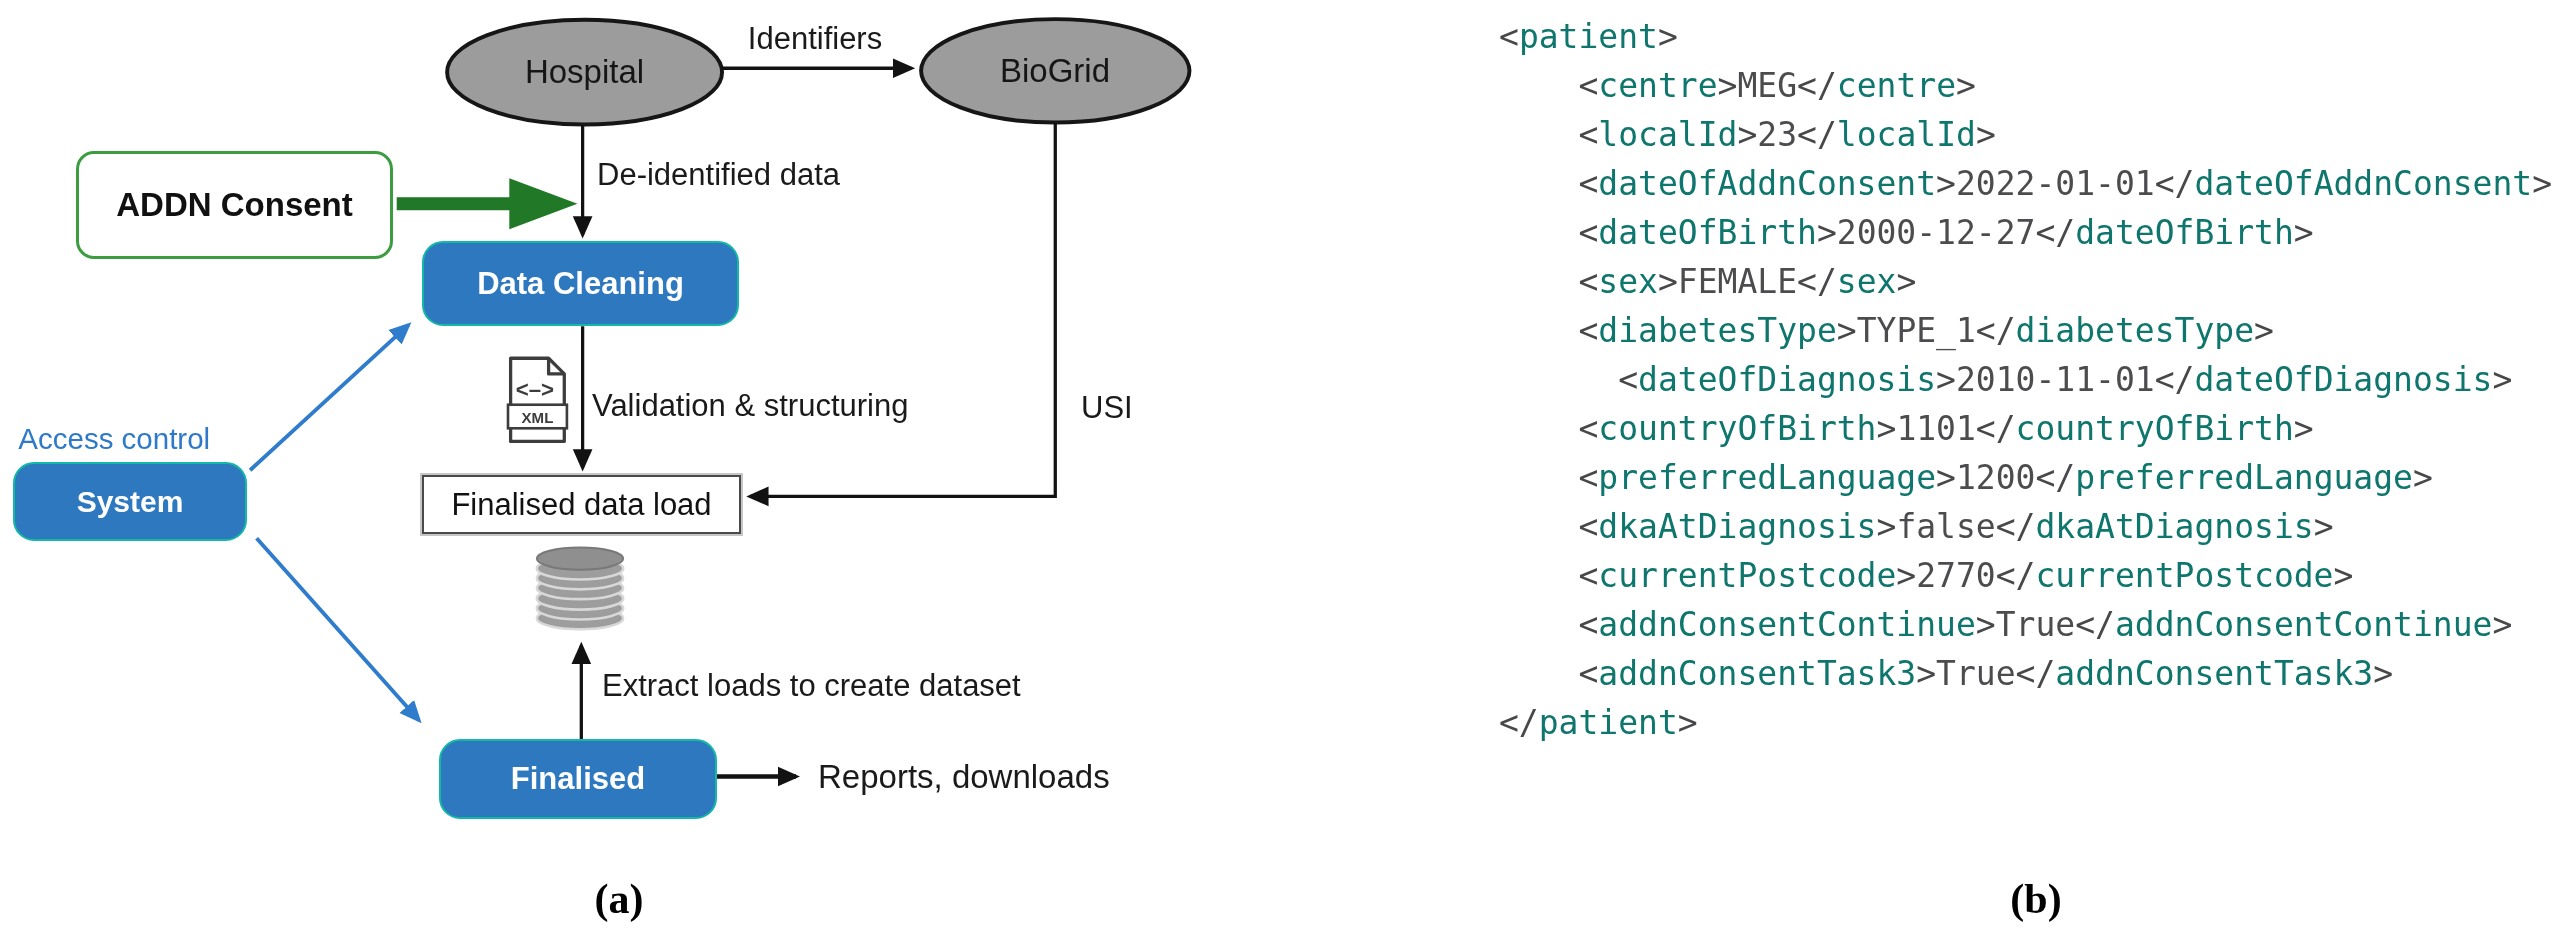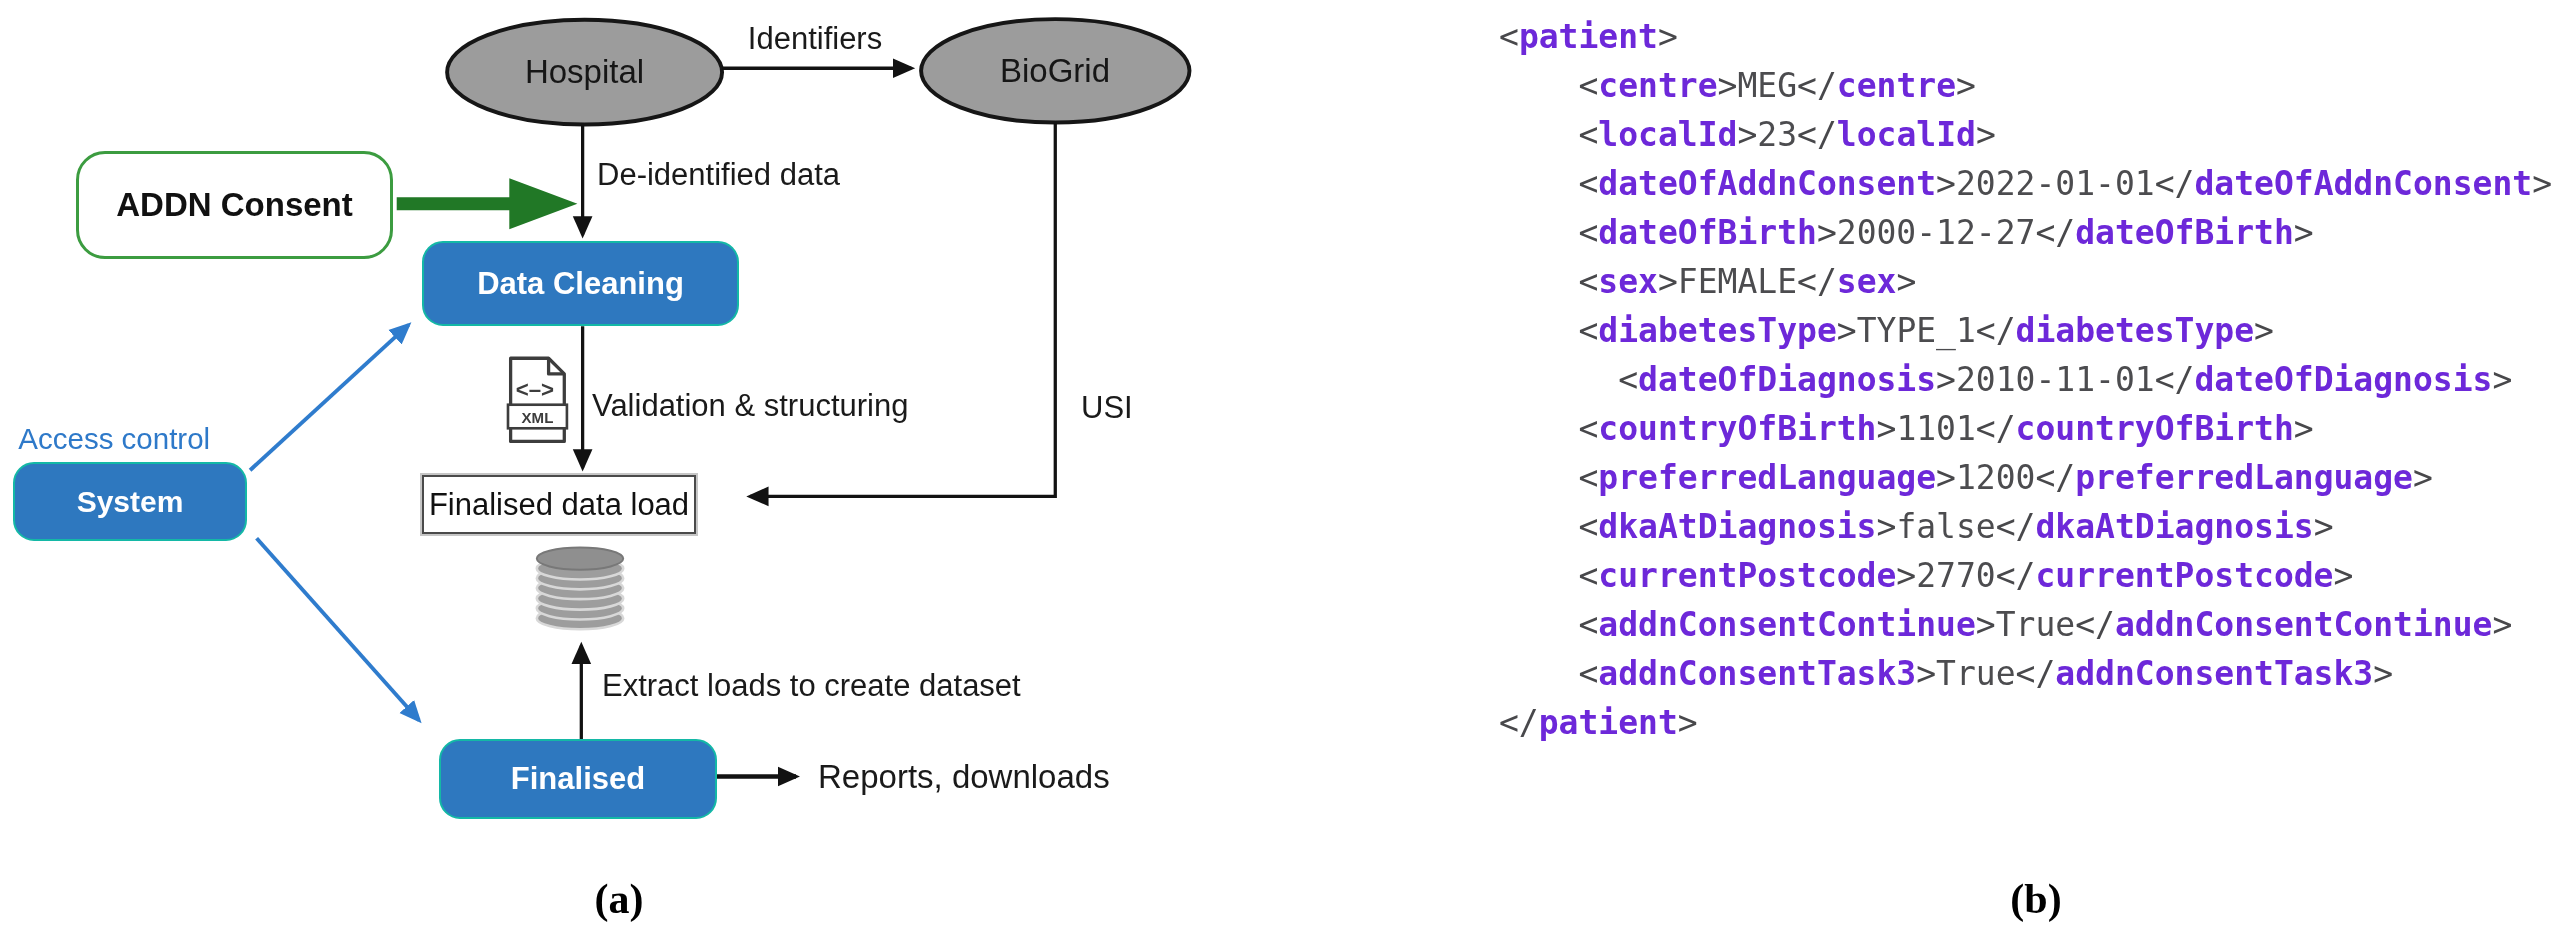"patient" .c-t { color: #6d28d9 -> #0f766e; font-weight: bold -> none }
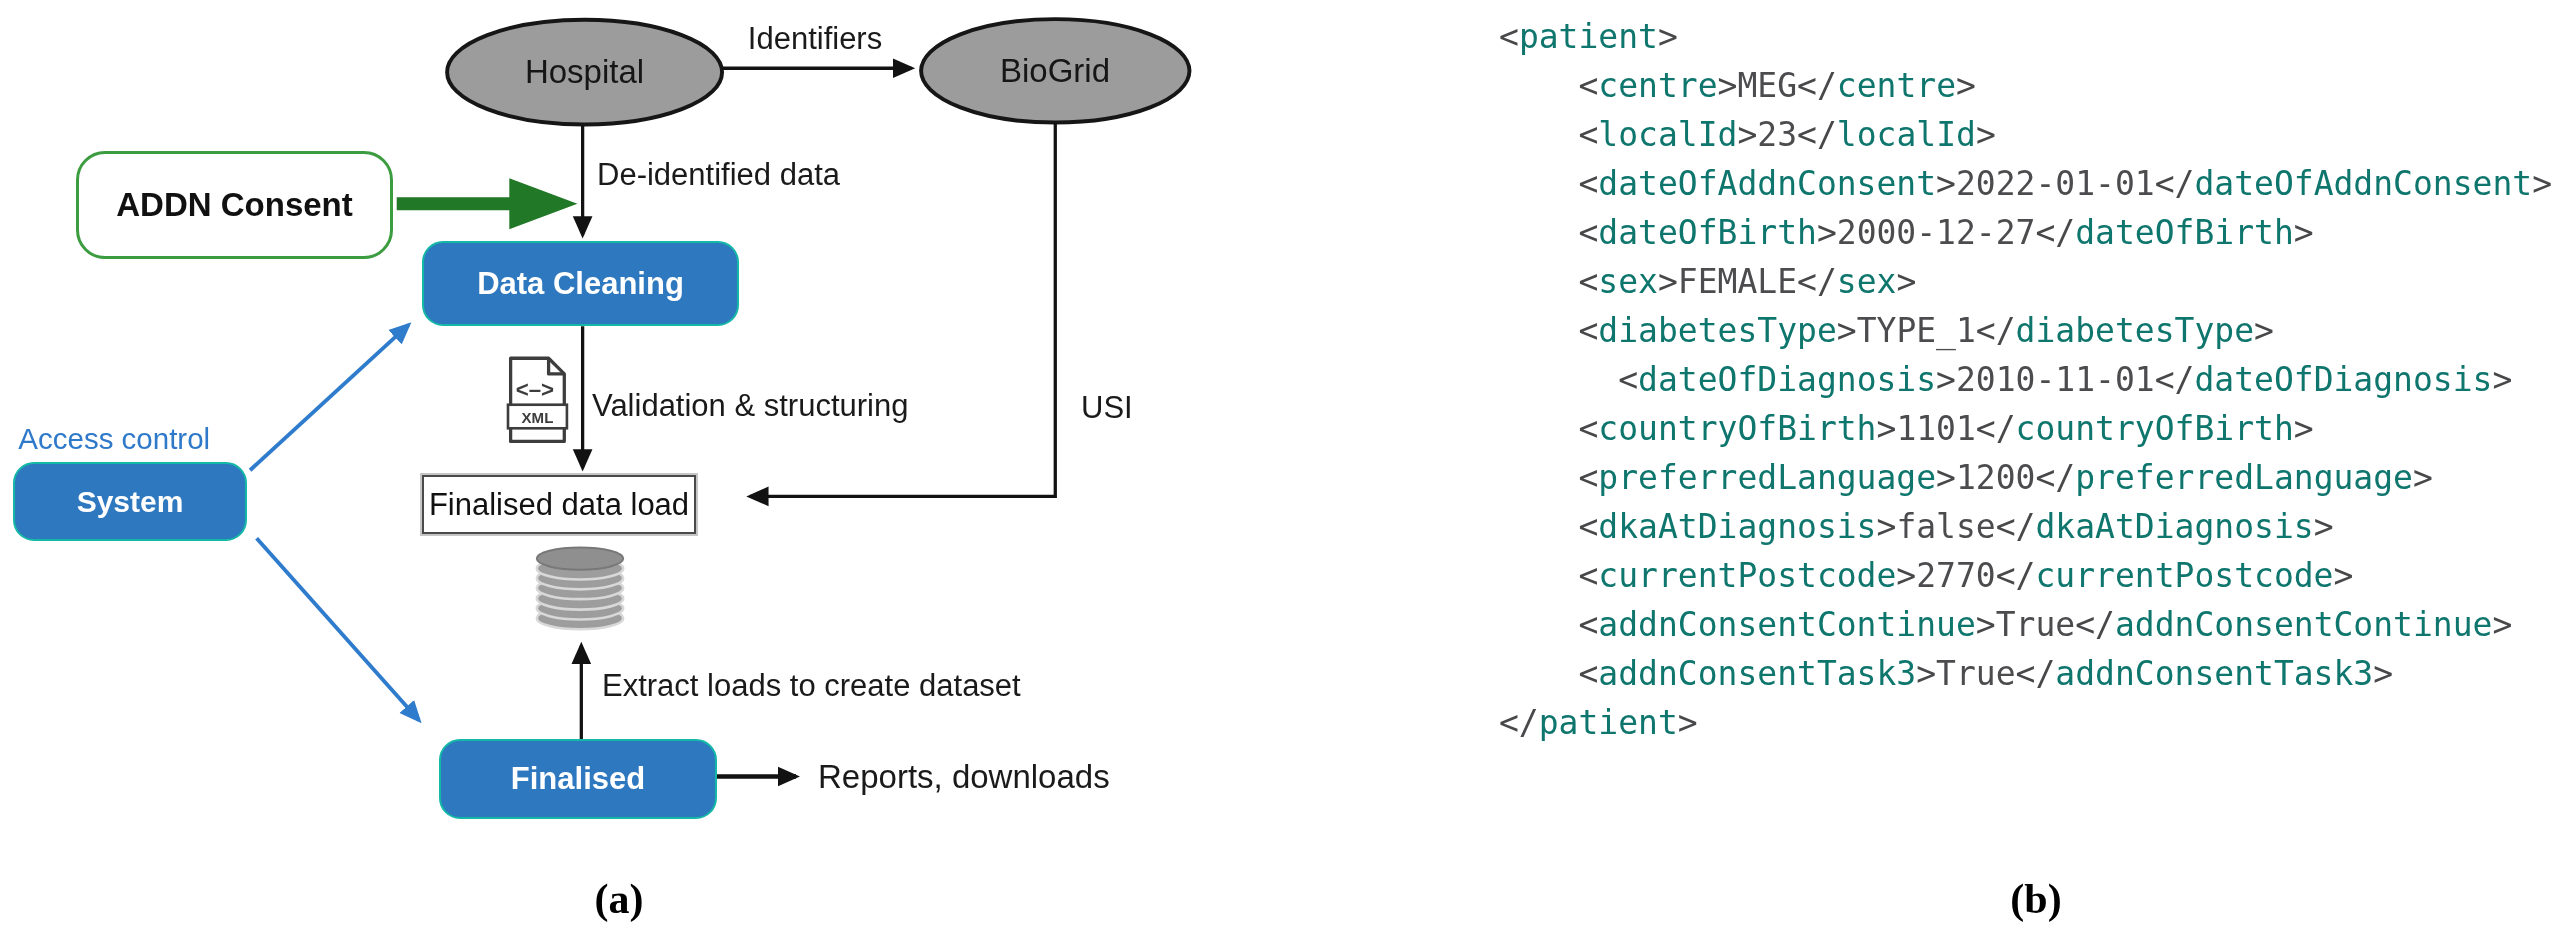"ADDN Consent" .consent-box { border-radius: 29px -> 18px }
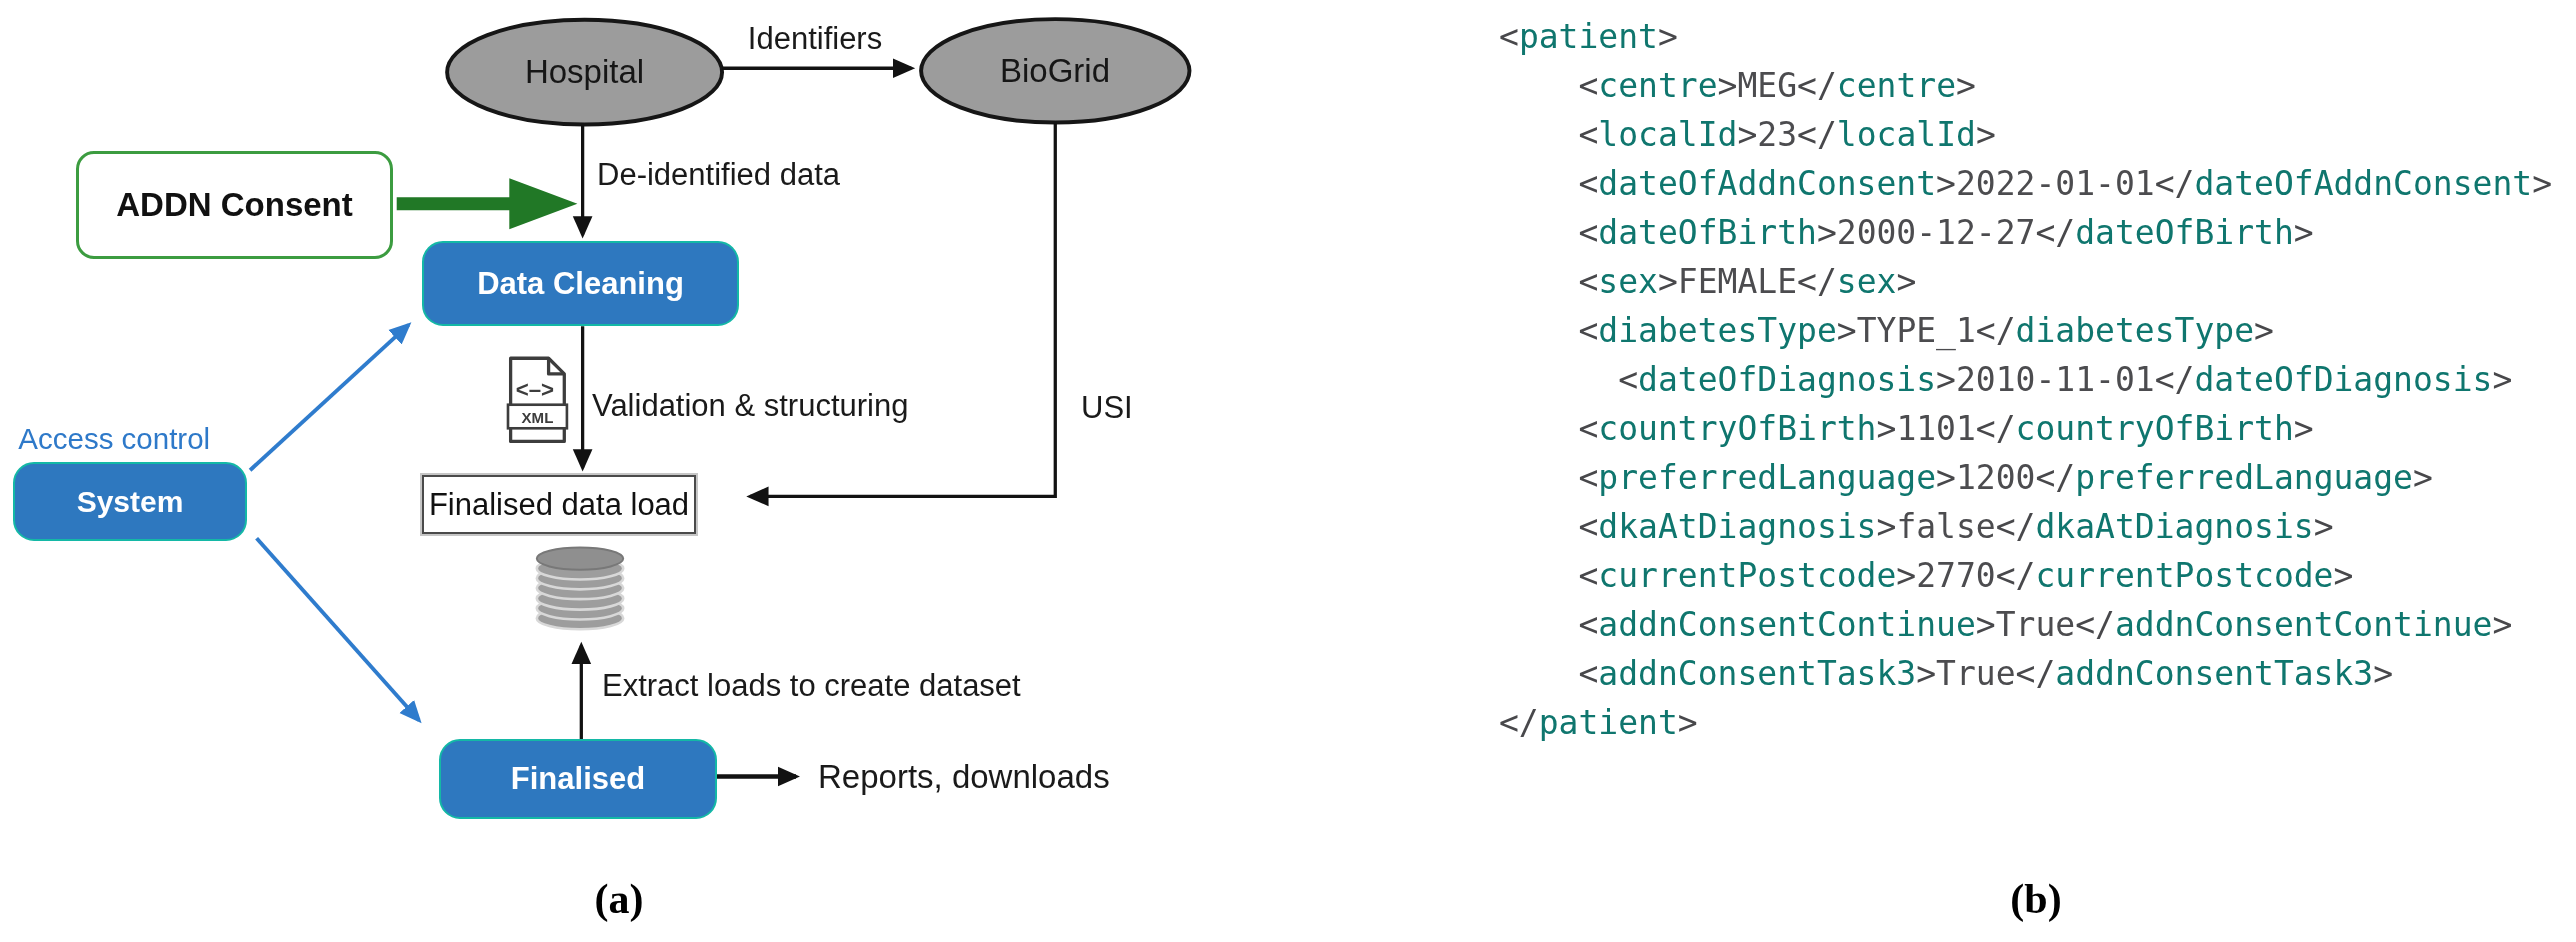"Finalised data load" div.node { width: 274px -> 319px }
